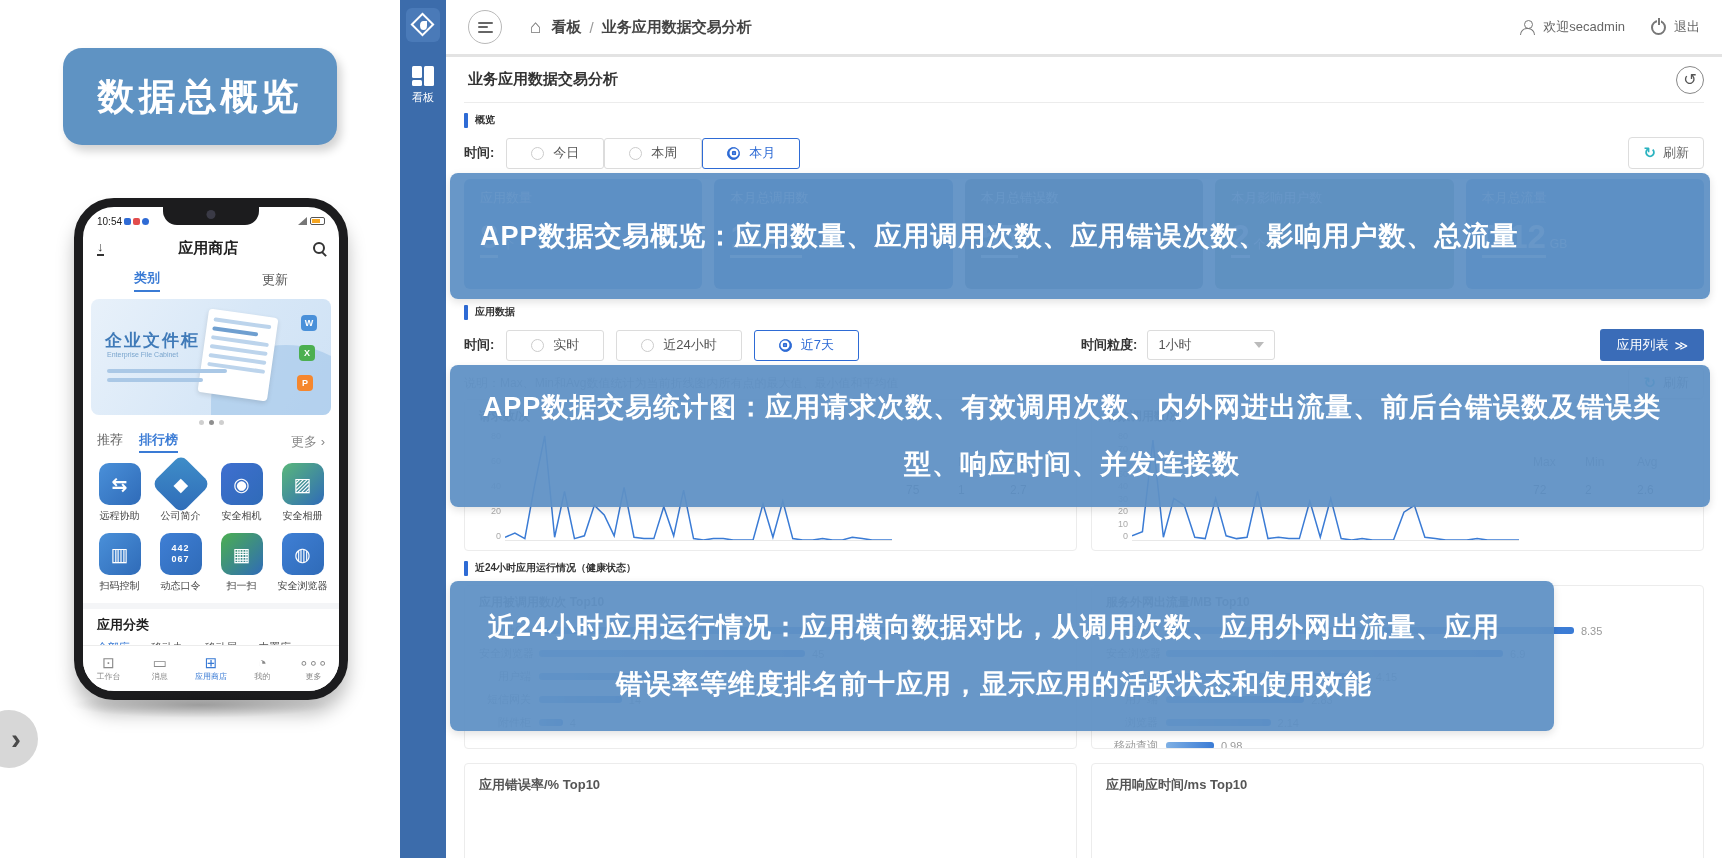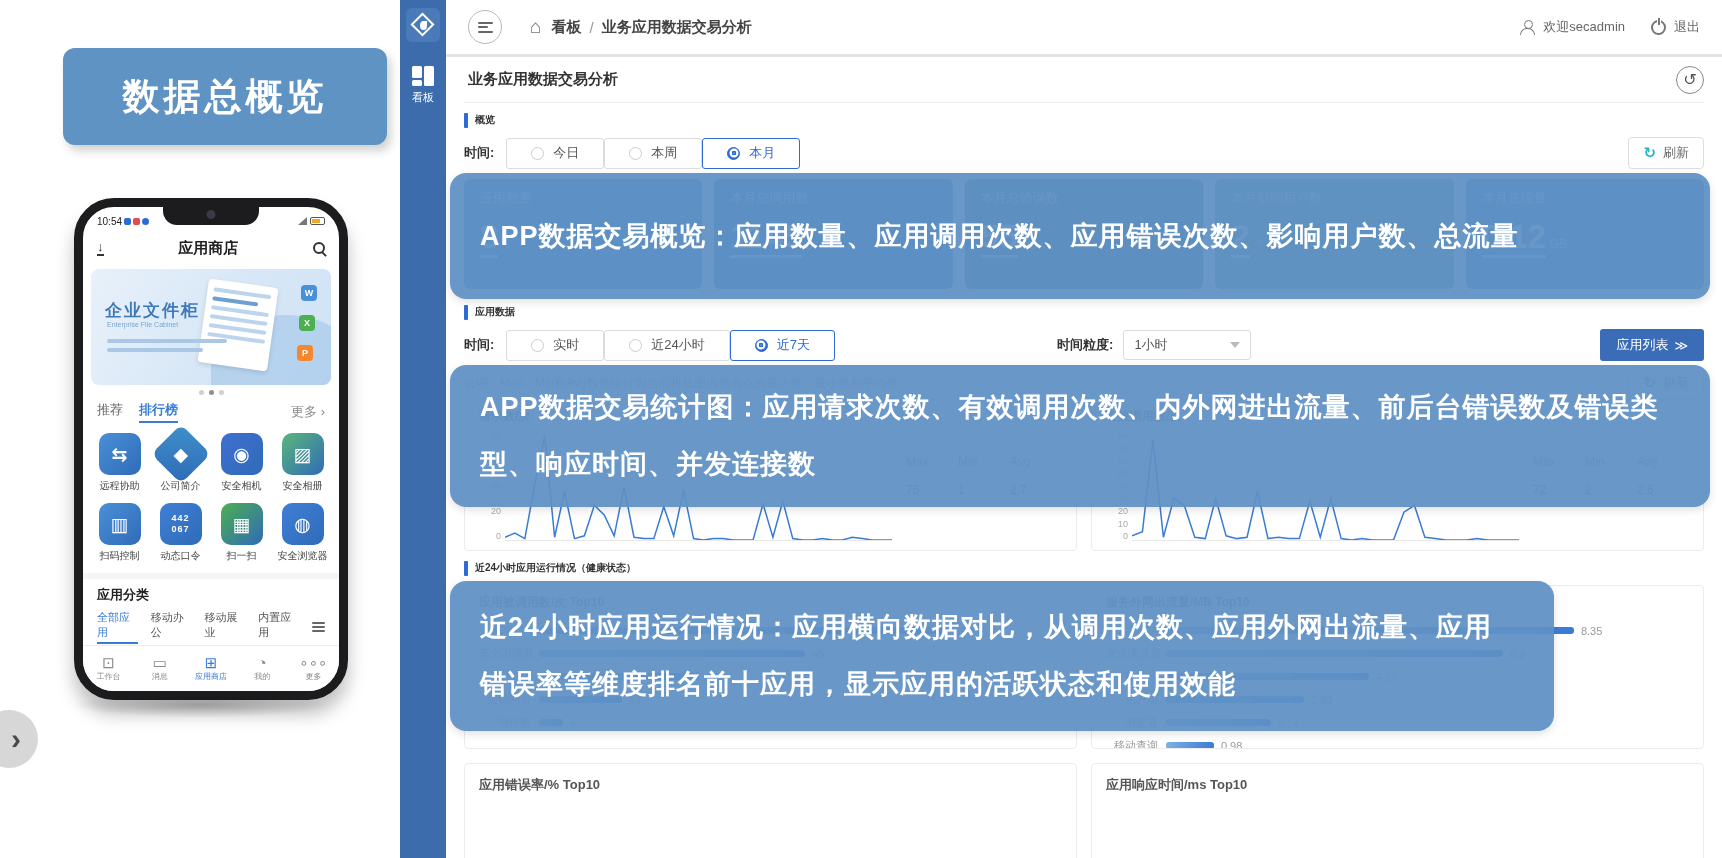"数据总概览" .slide-title { border-radius: 12px -> 19px; width: 324px -> 274px }
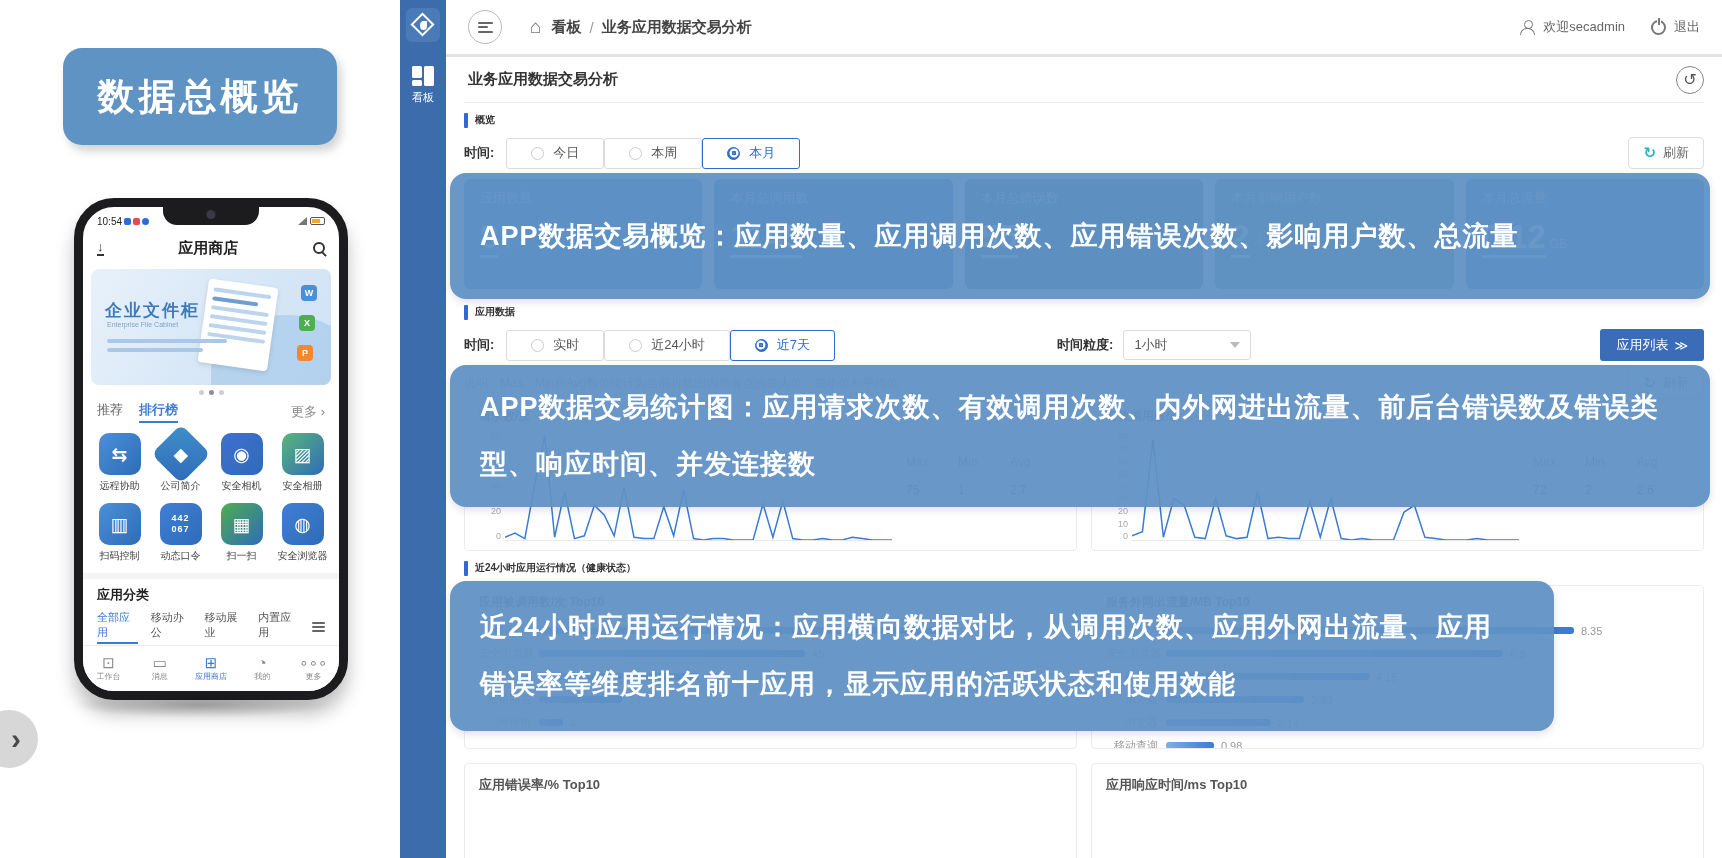"APP数据交易概览：应用数量、应用调用次数、应用错误次数、影响用户数、总流量" .overlay { border-radius: 16px -> 8px; text-align: none -> center }
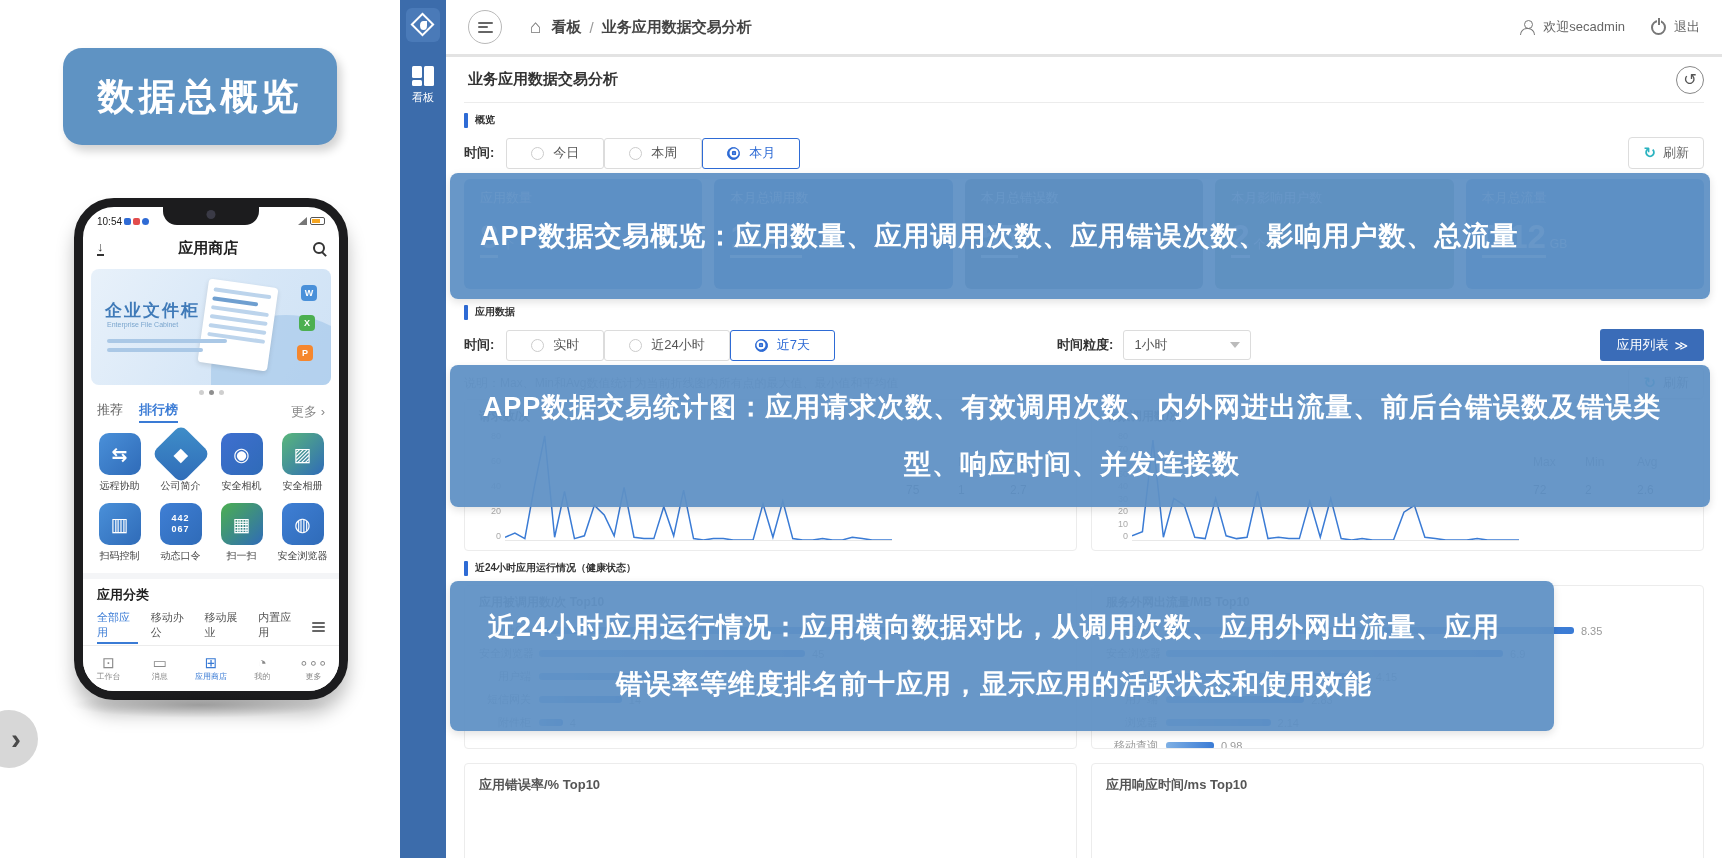"类别" div.p-tabs { html: none -> <div> <span>类别</span> <span>更新</span> </div> }
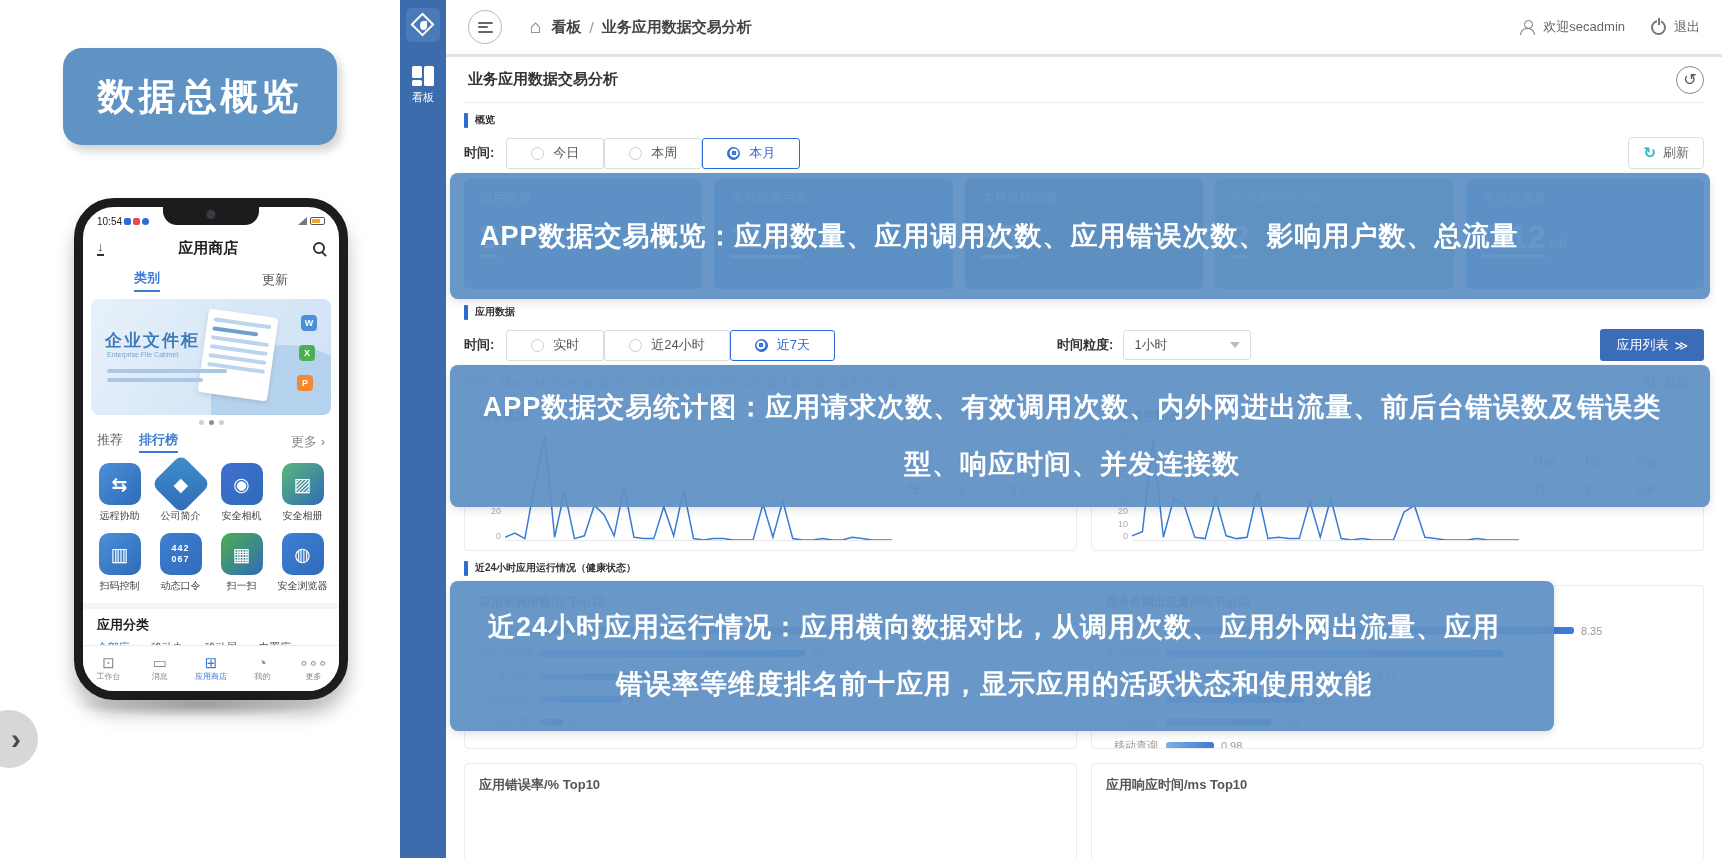"实时" span { gap: 0 -> 12px }
